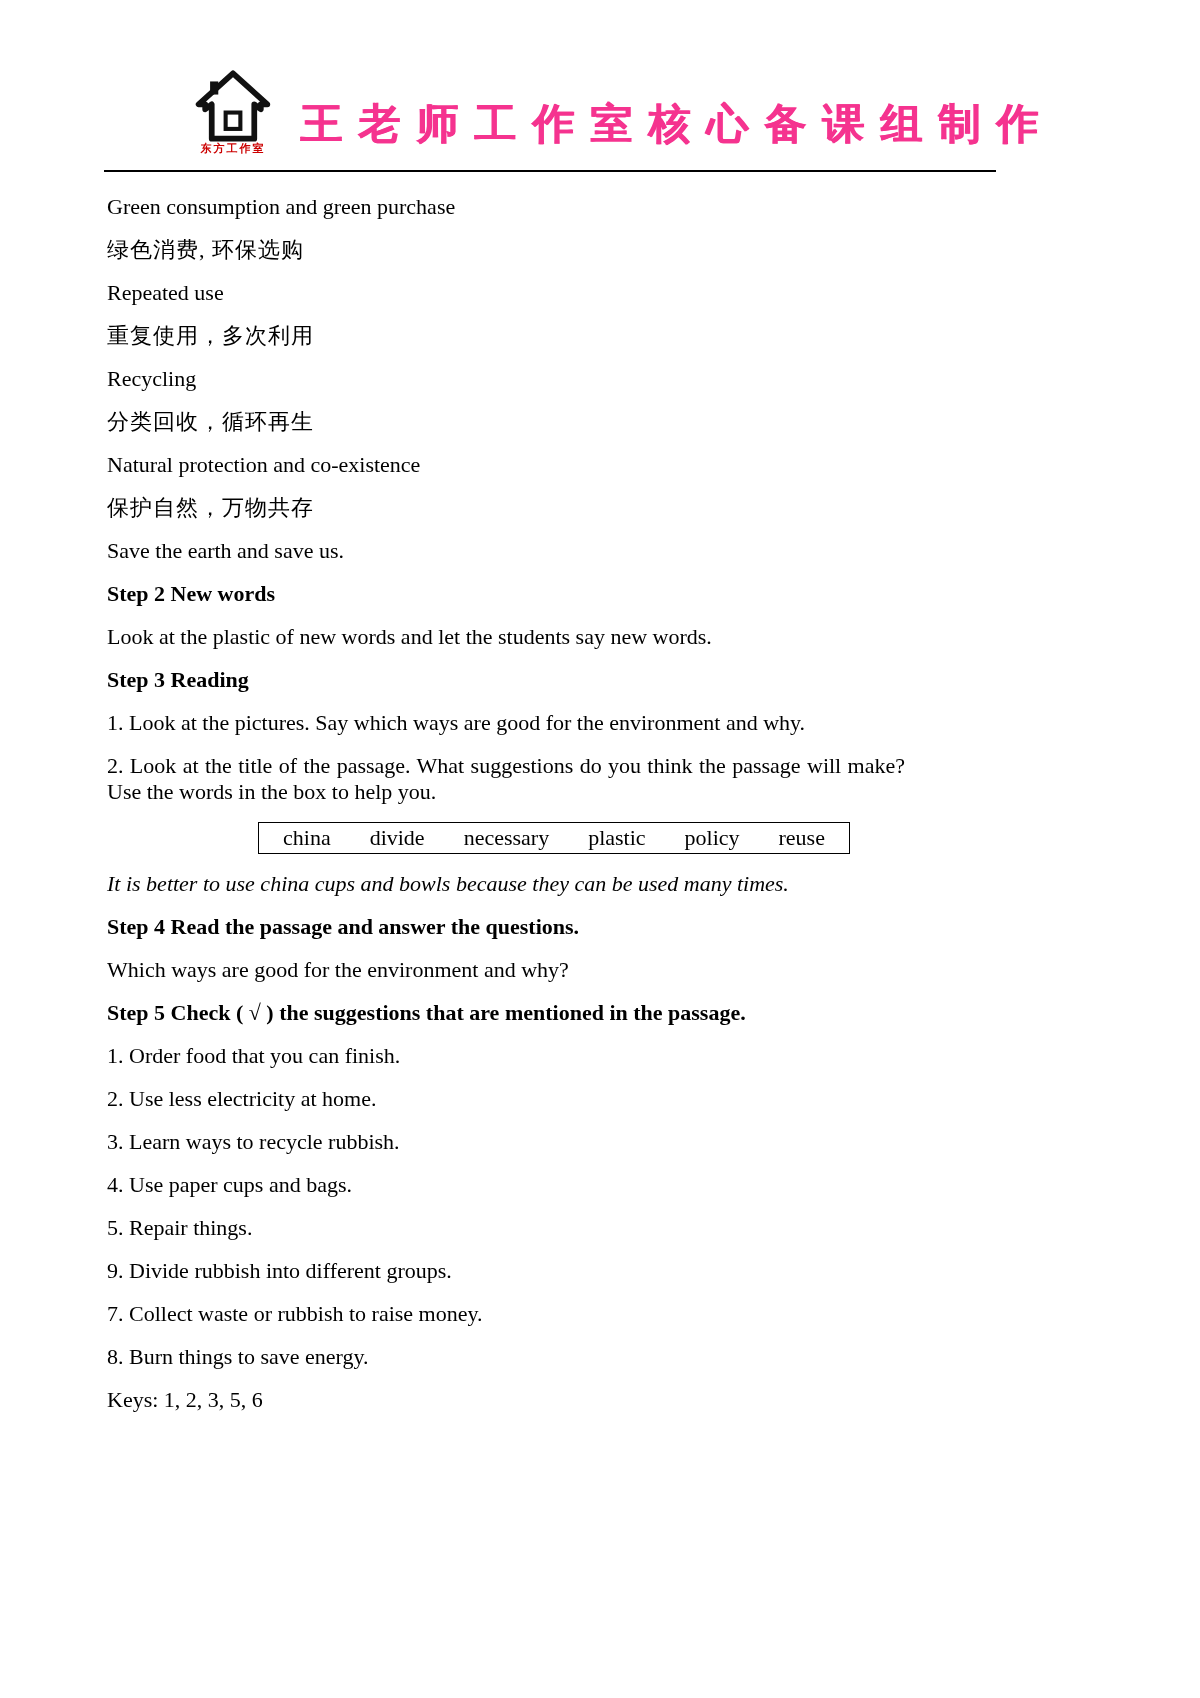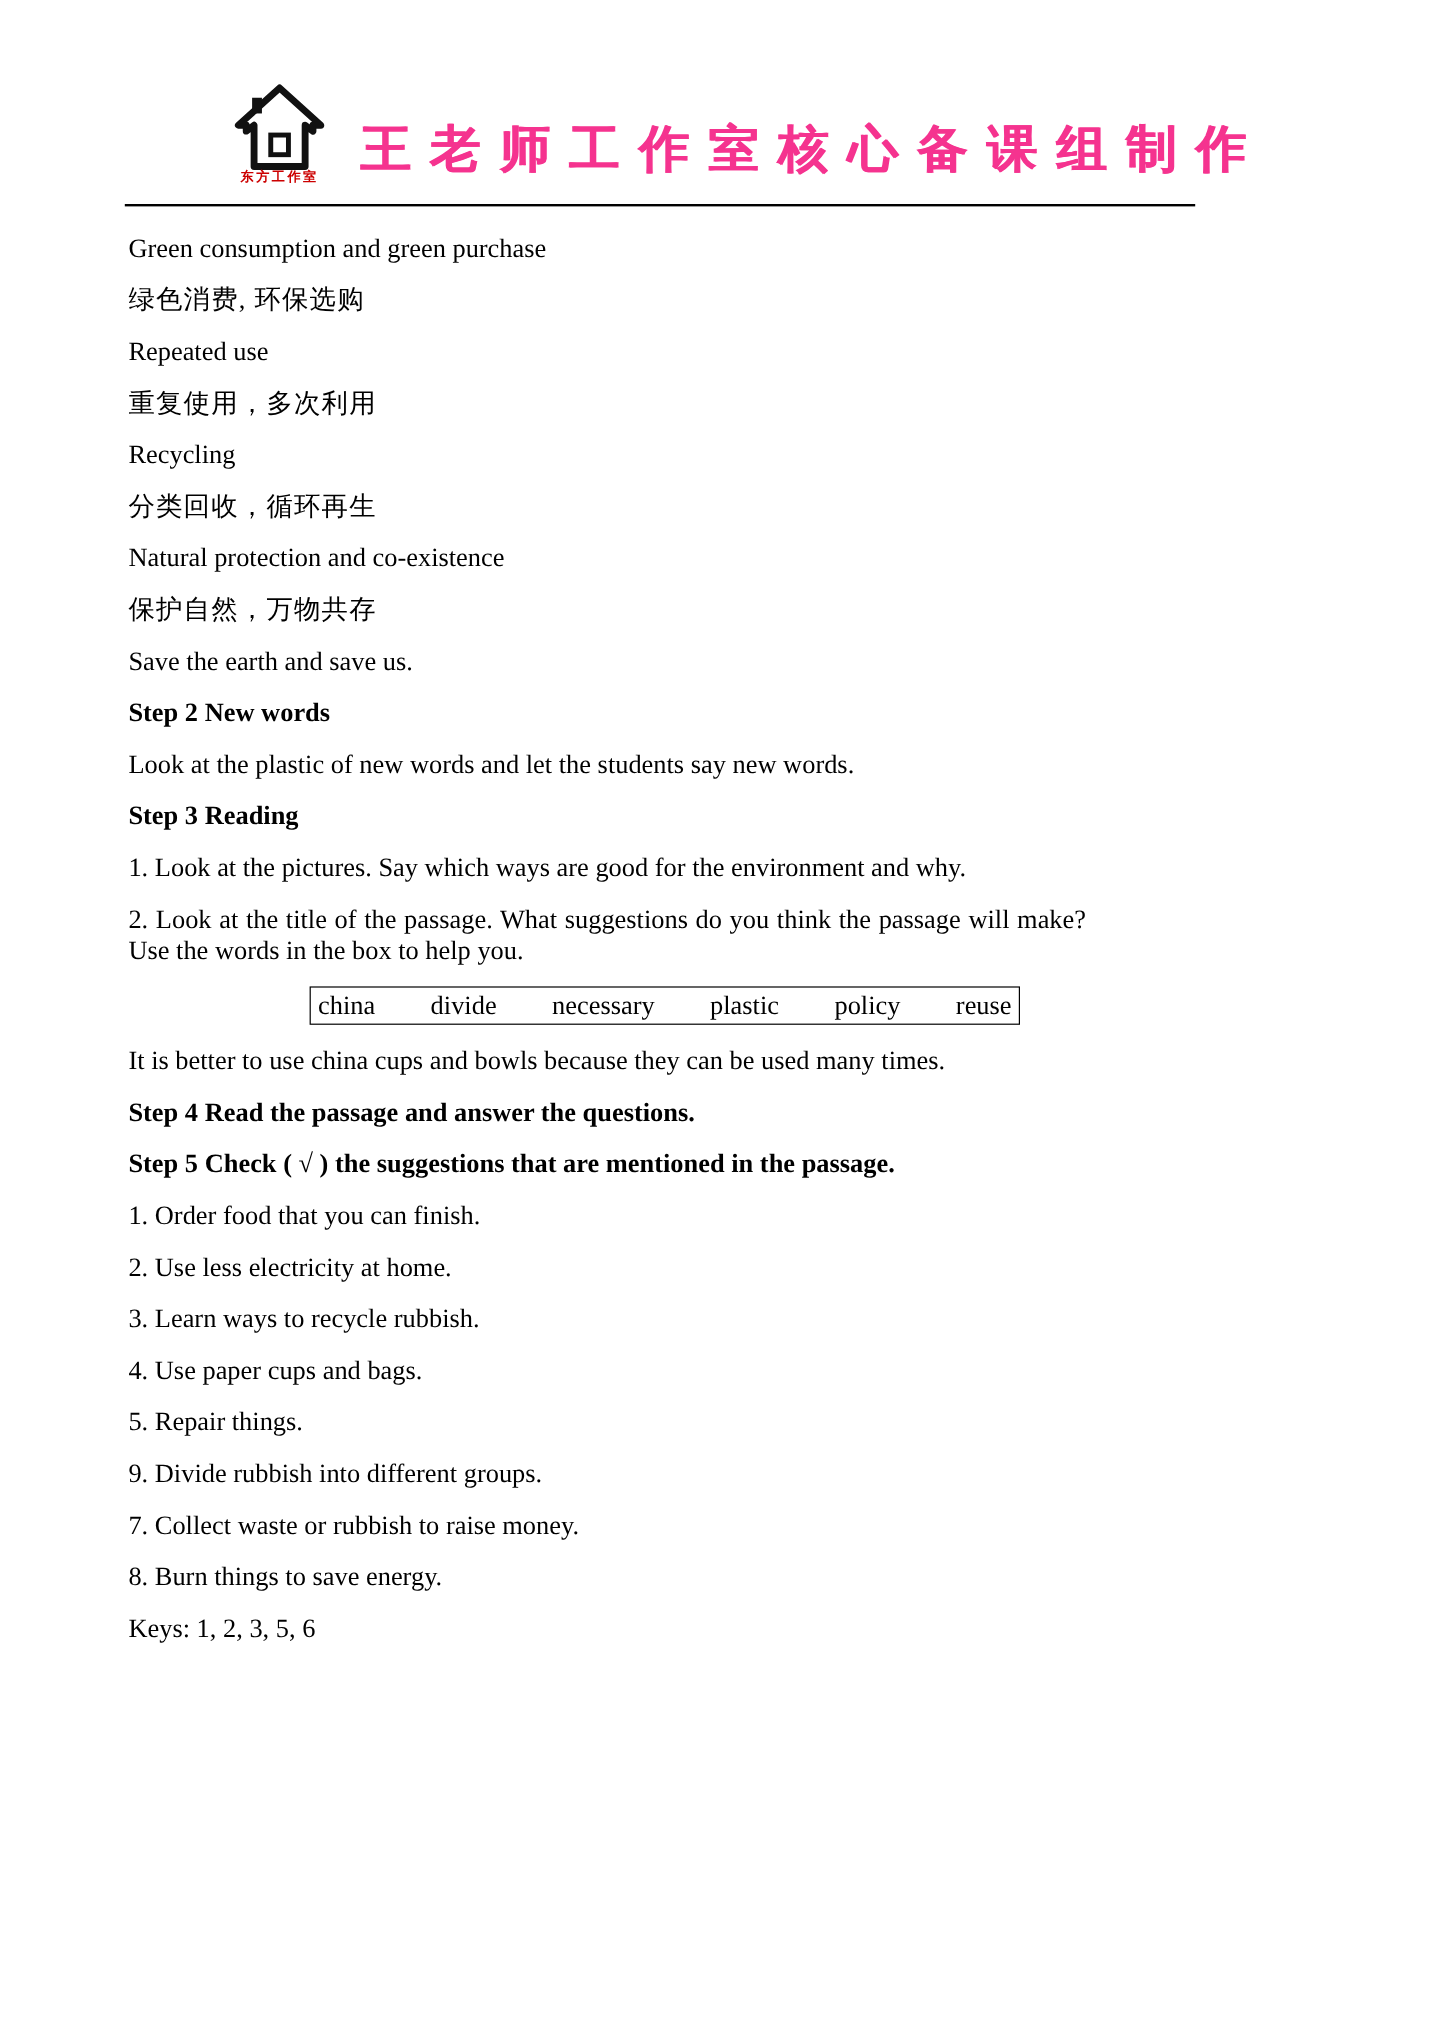"china" .word-box { padding: 2px 6px -> 2px 24px }
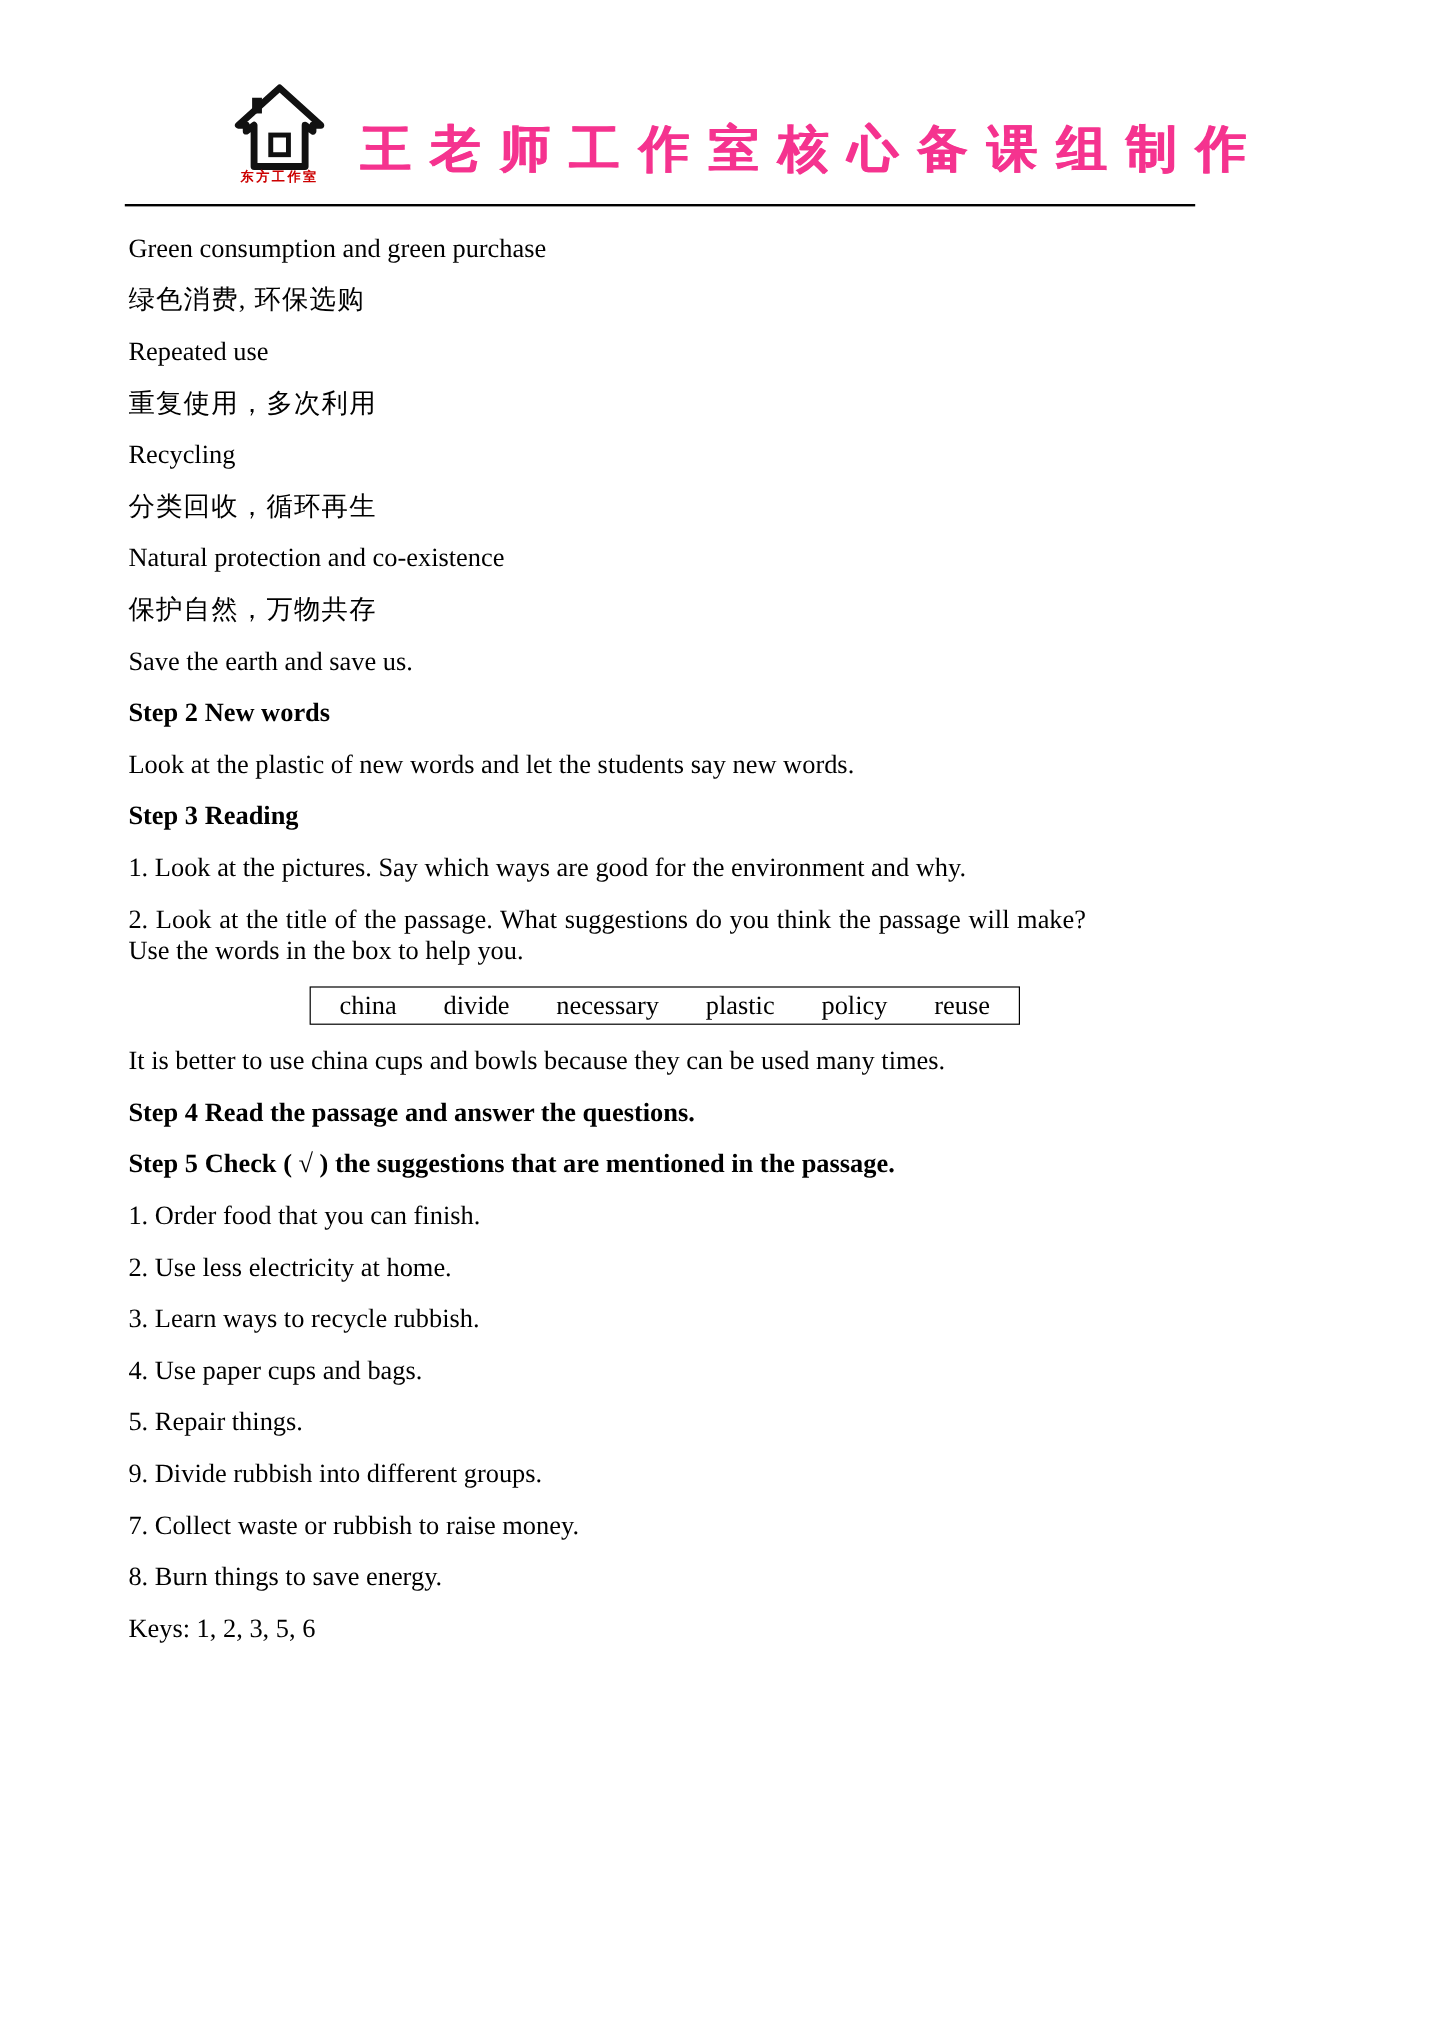"It is better to use" .i { font-style: none -> italic }
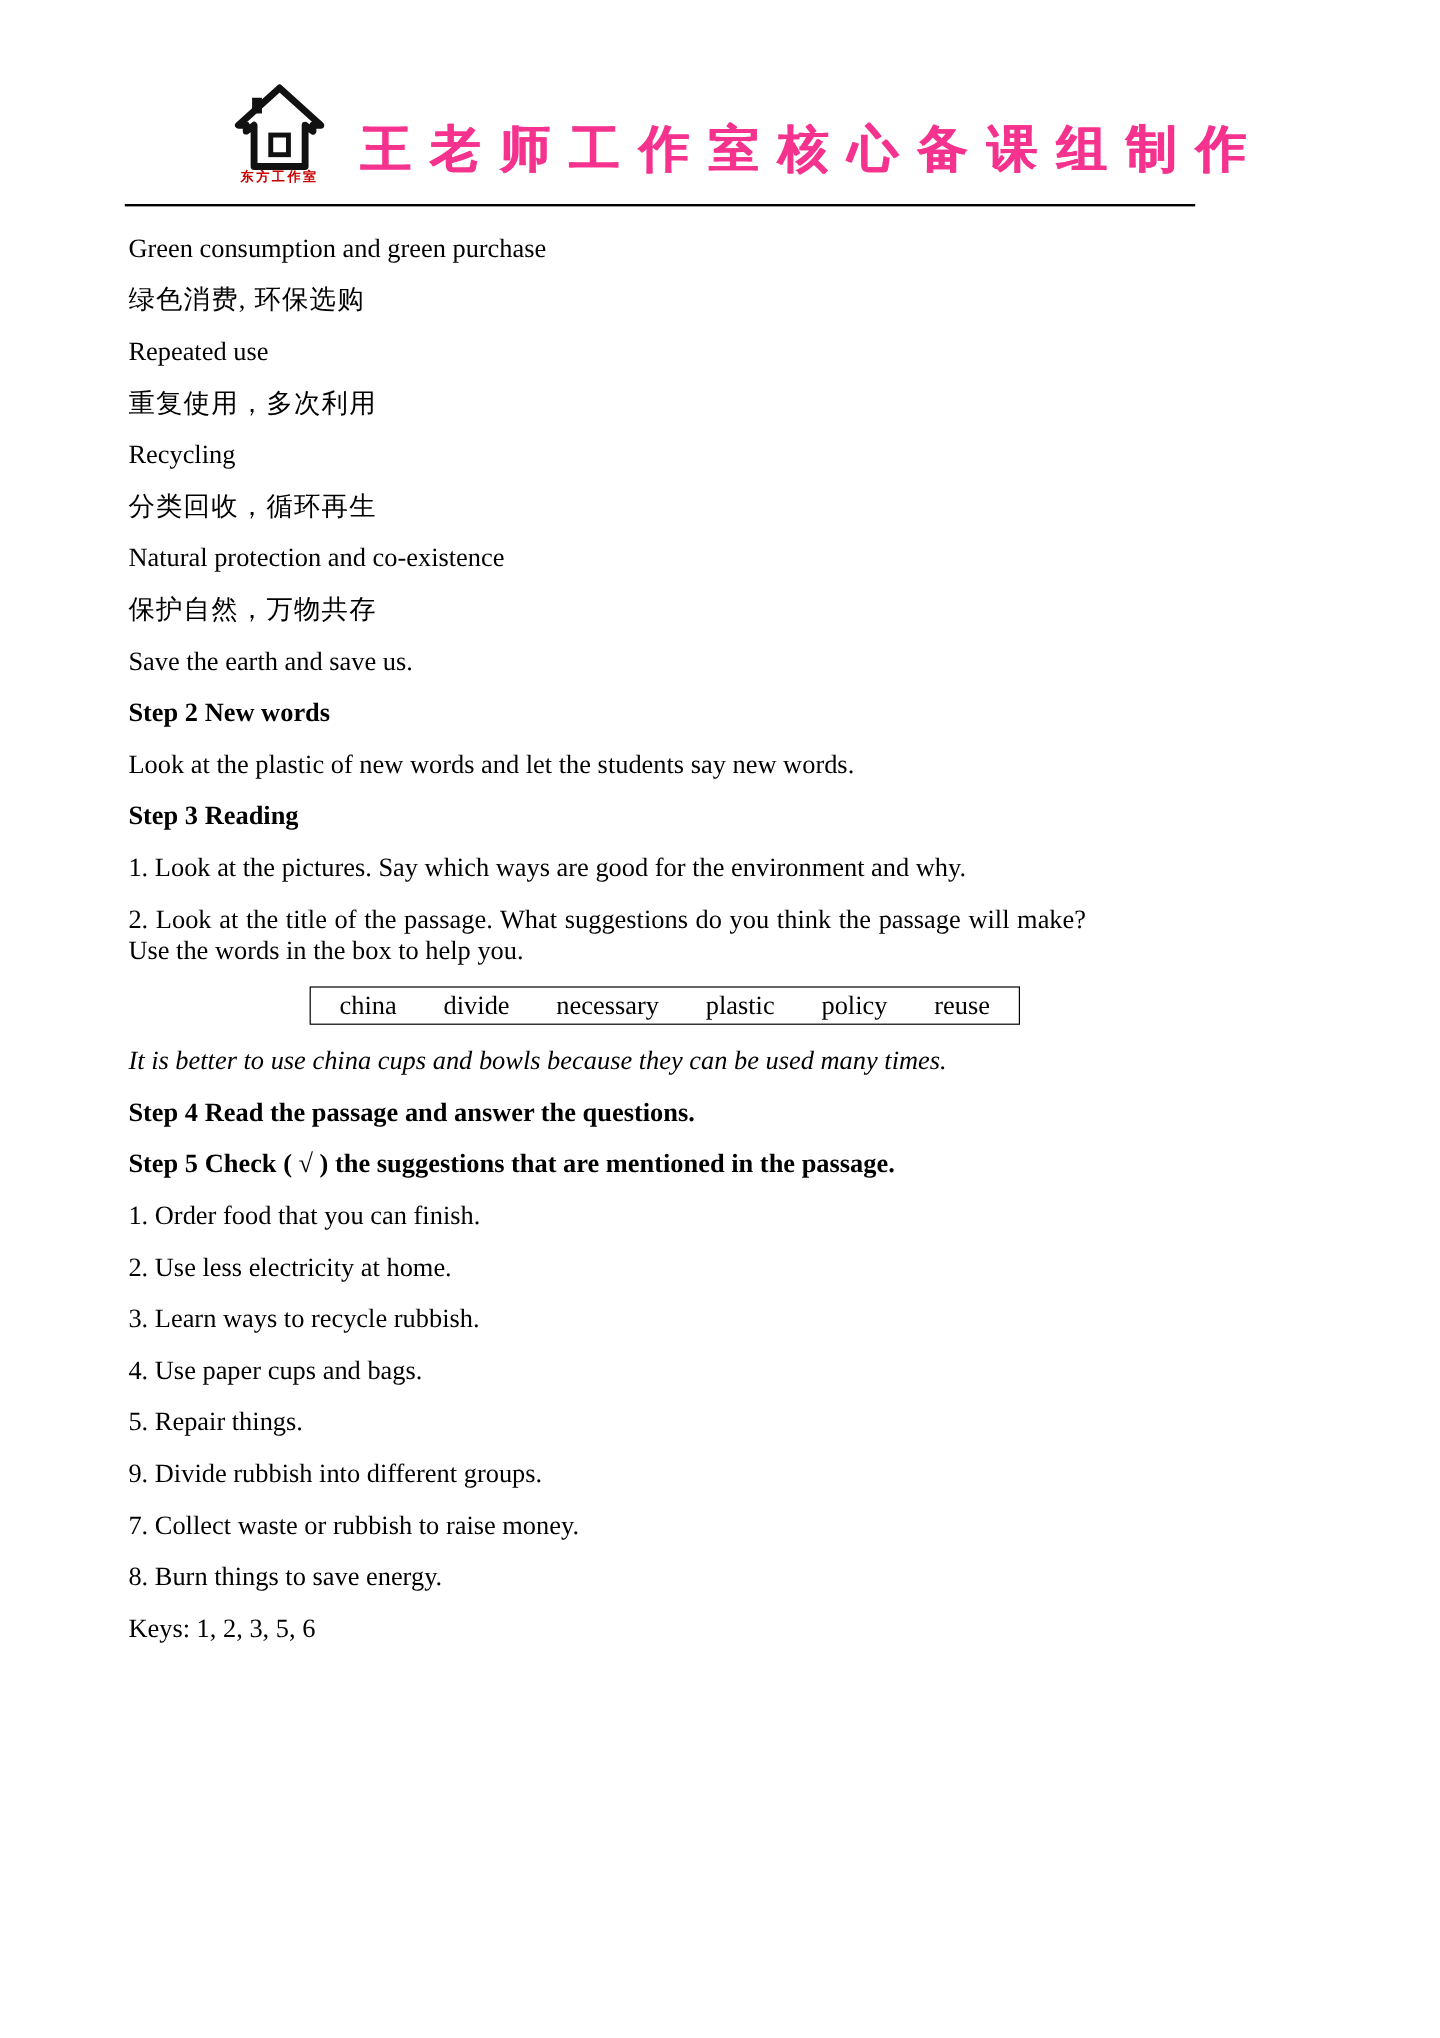"Which ways are good for" p { html: none -> <p>Which ways are good for the environment and why?</p> }
